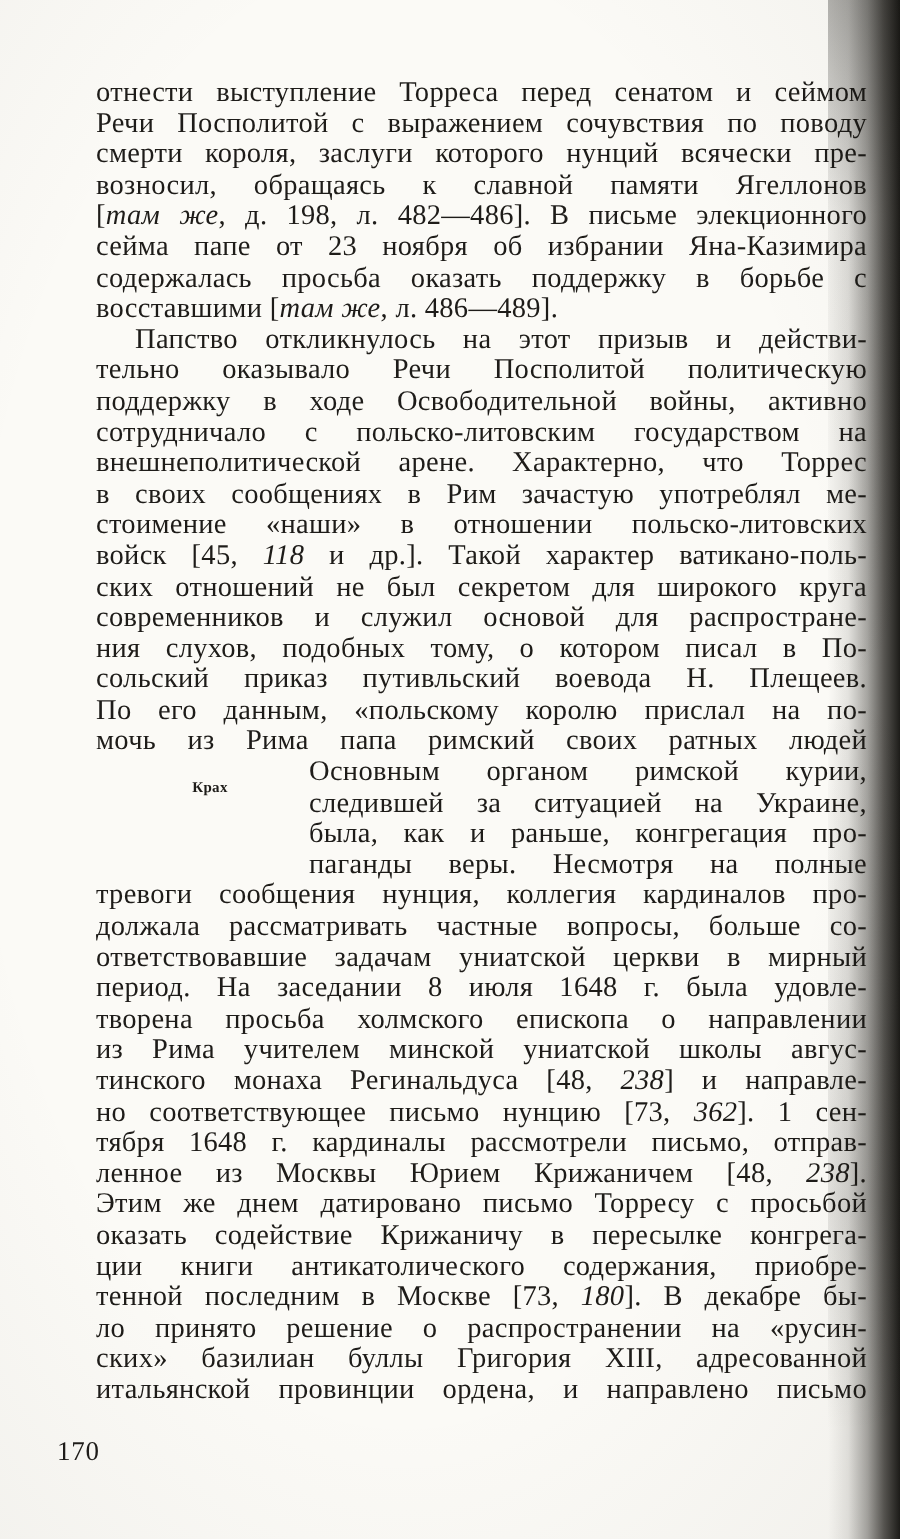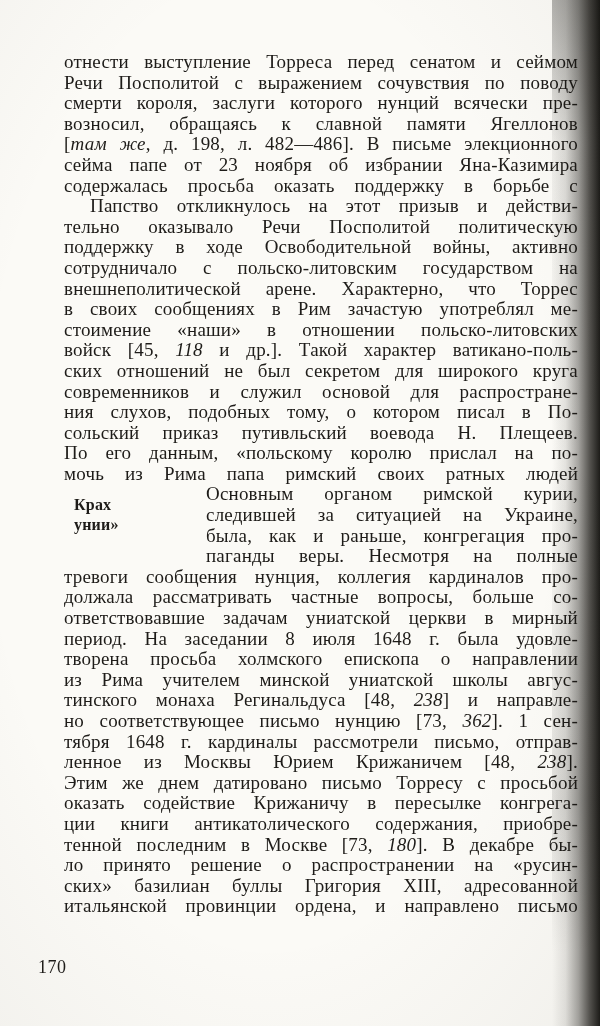"восставшими [там же, л. 486—489]." div.line { html: none -> <div>восставшими [<i>там же</i>, л. 486—489].</div> }
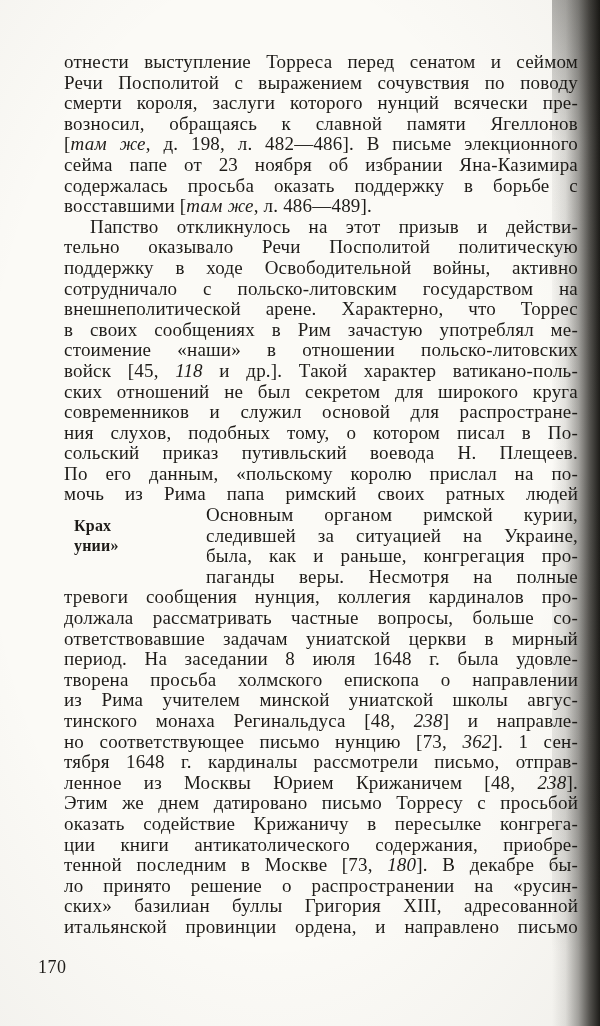"Крах" .margin-note { font-size: 16px -> 10px; text-align: none -> center }
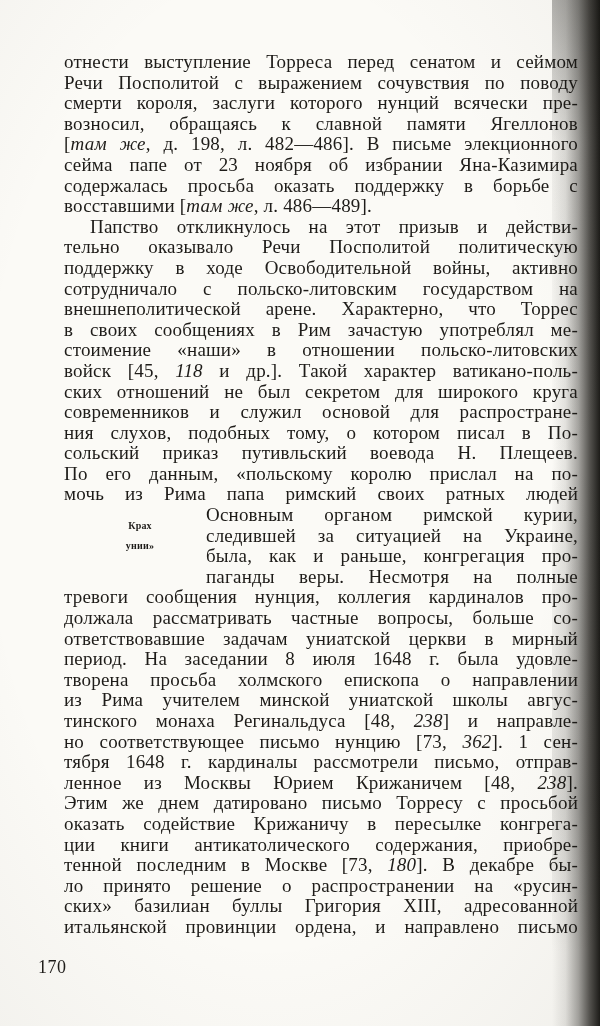"унии»" div.note-line { html: <div>унии»</div> -> none }
